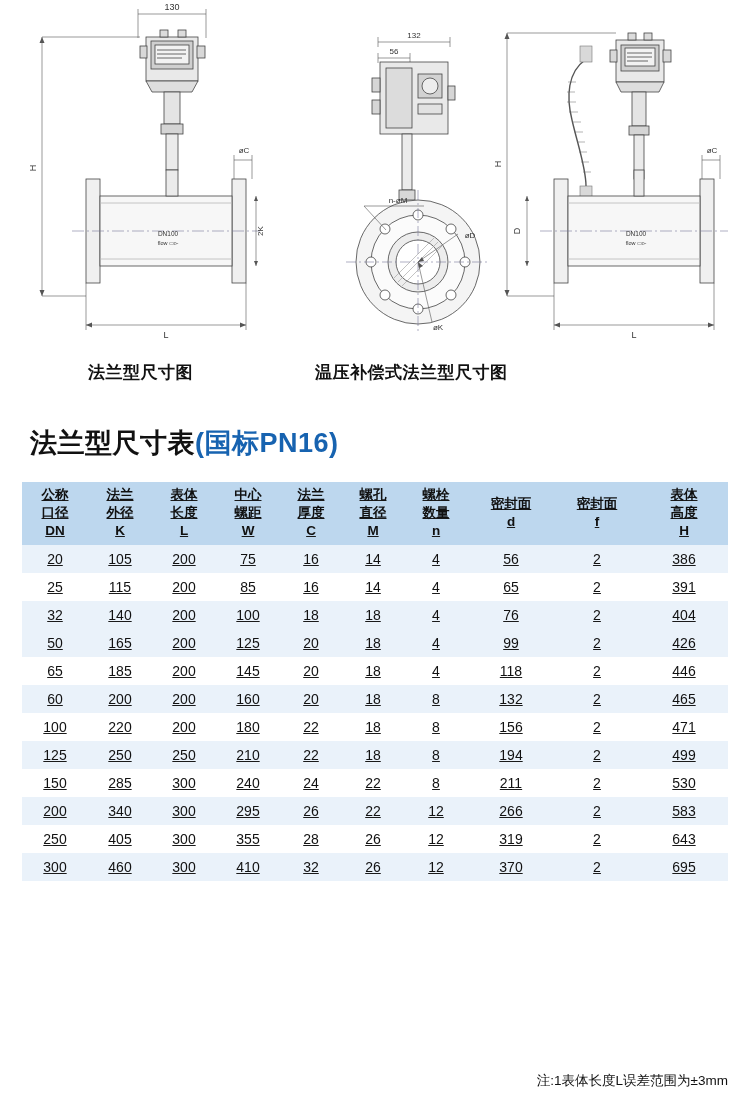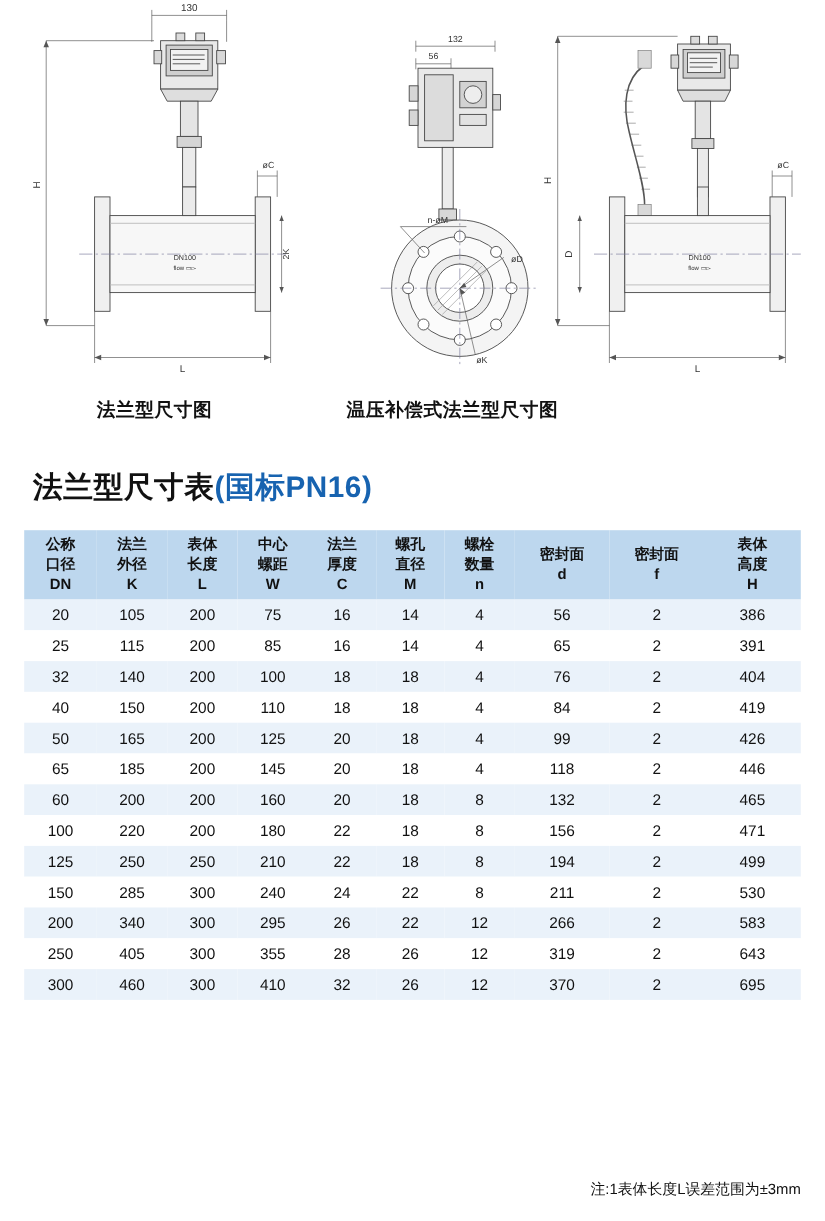"公称" table.dim { text-decoration: none -> underline }
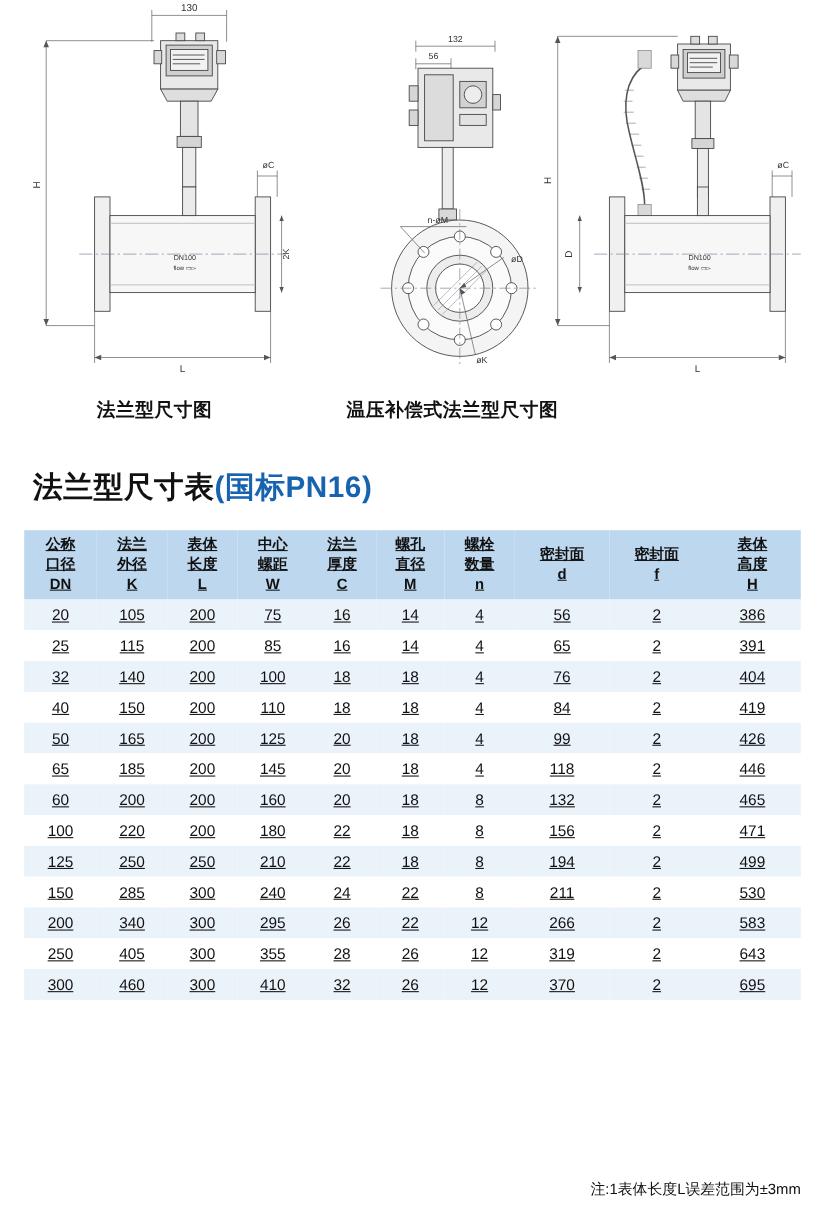"40" tr.odd { html: <tr> <td>40</td> <td>150</td> <td>200</td> <td>110</td> <td>18</td> <td>18</td> <td>4</td> <td>84</td> <td>2</td> <td>419</td> </tr> -> none }
